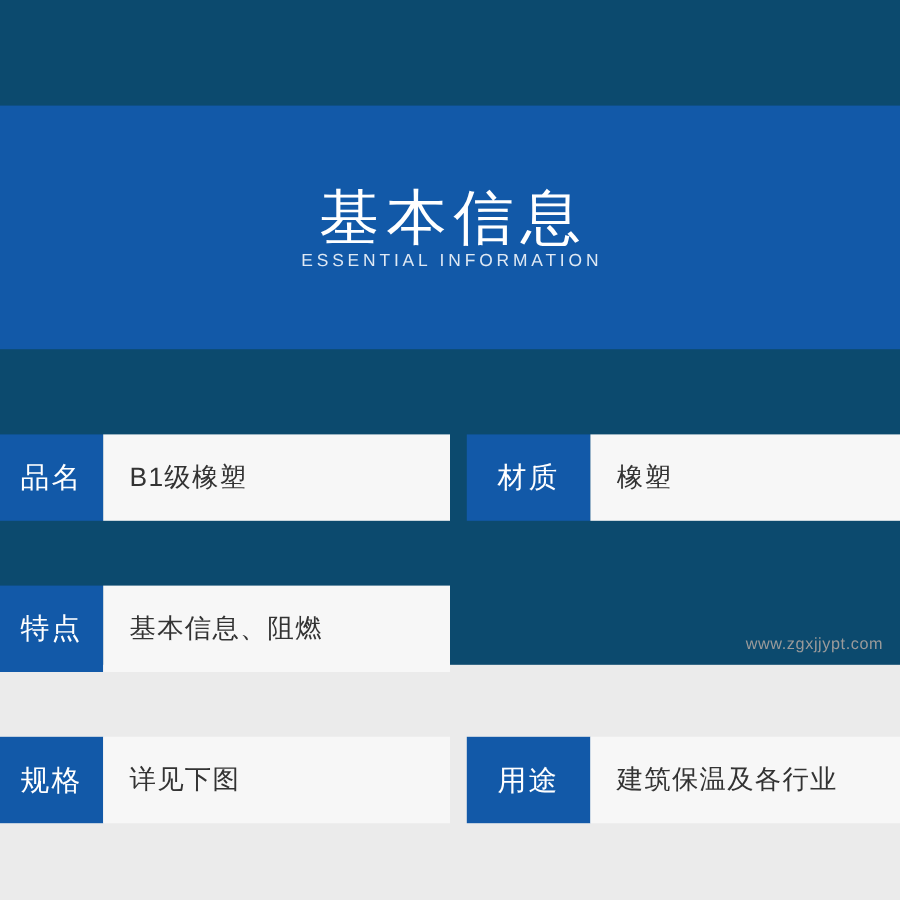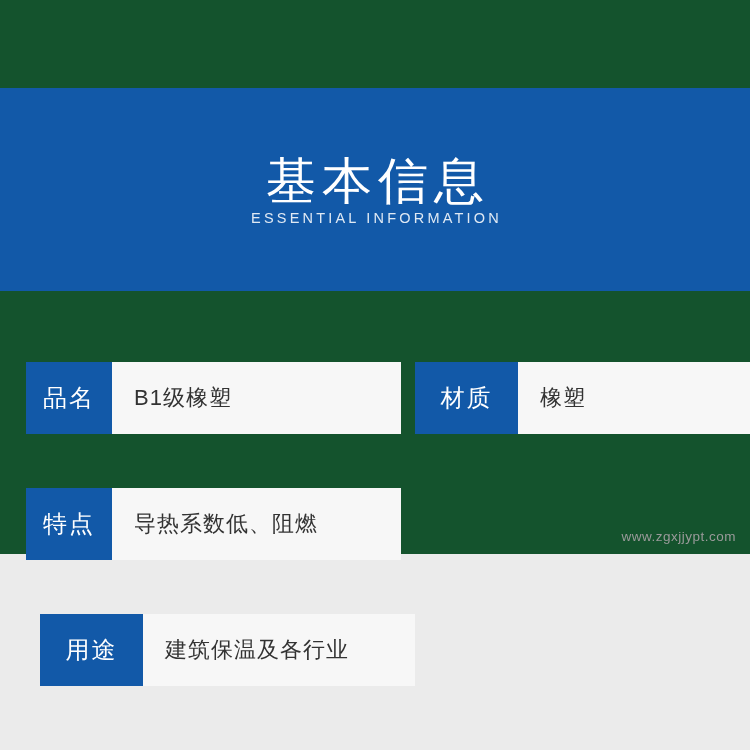"基本信息" .page { background: #14532d -> #0c4a6e }
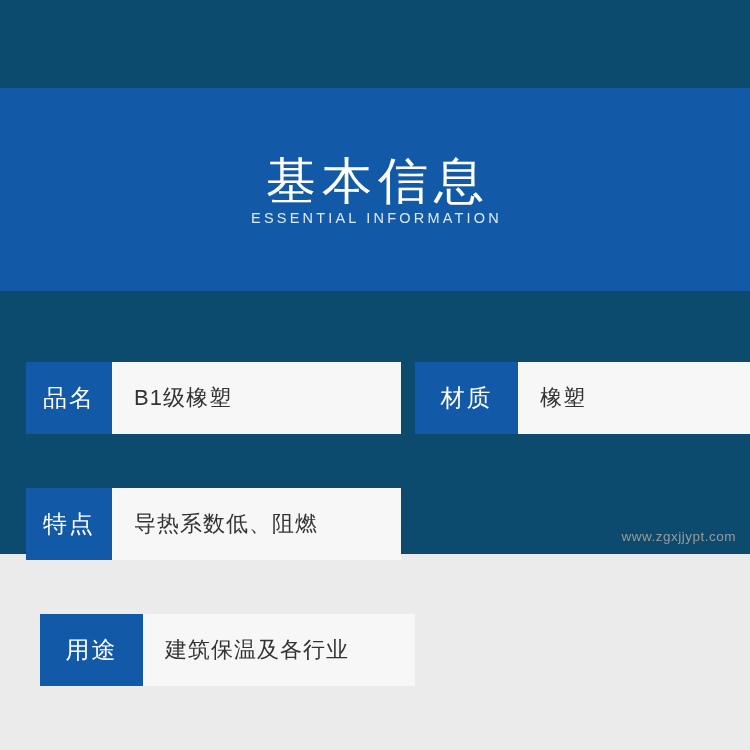"品名" .row { padding-left: 26px -> none }
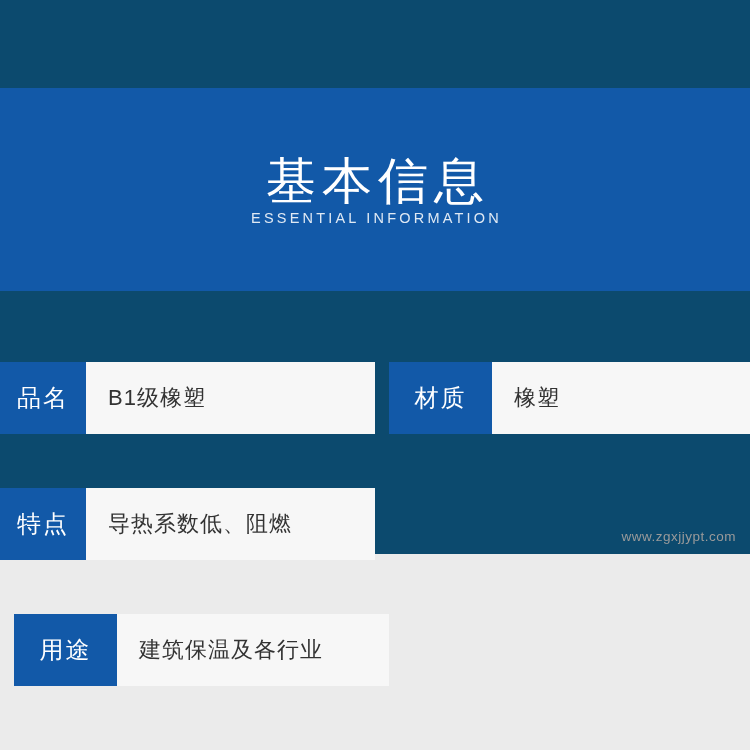"导热系数低、阻燃" div.cell-value { text: 导热系数低 -> 基本信息 }
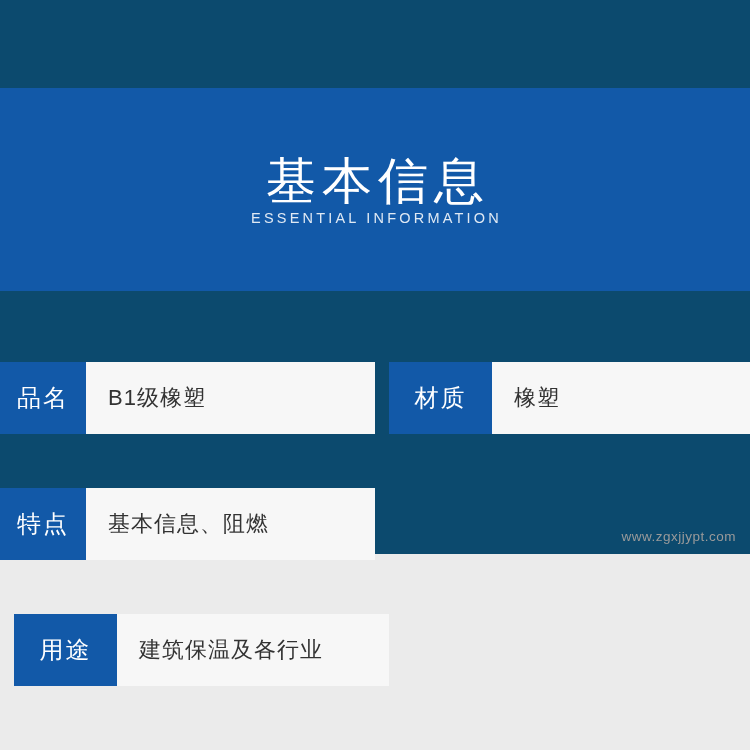"规格" div.group-left { html: none -> <div> <div>规格</div> <div>详见下图</div> </div> }
